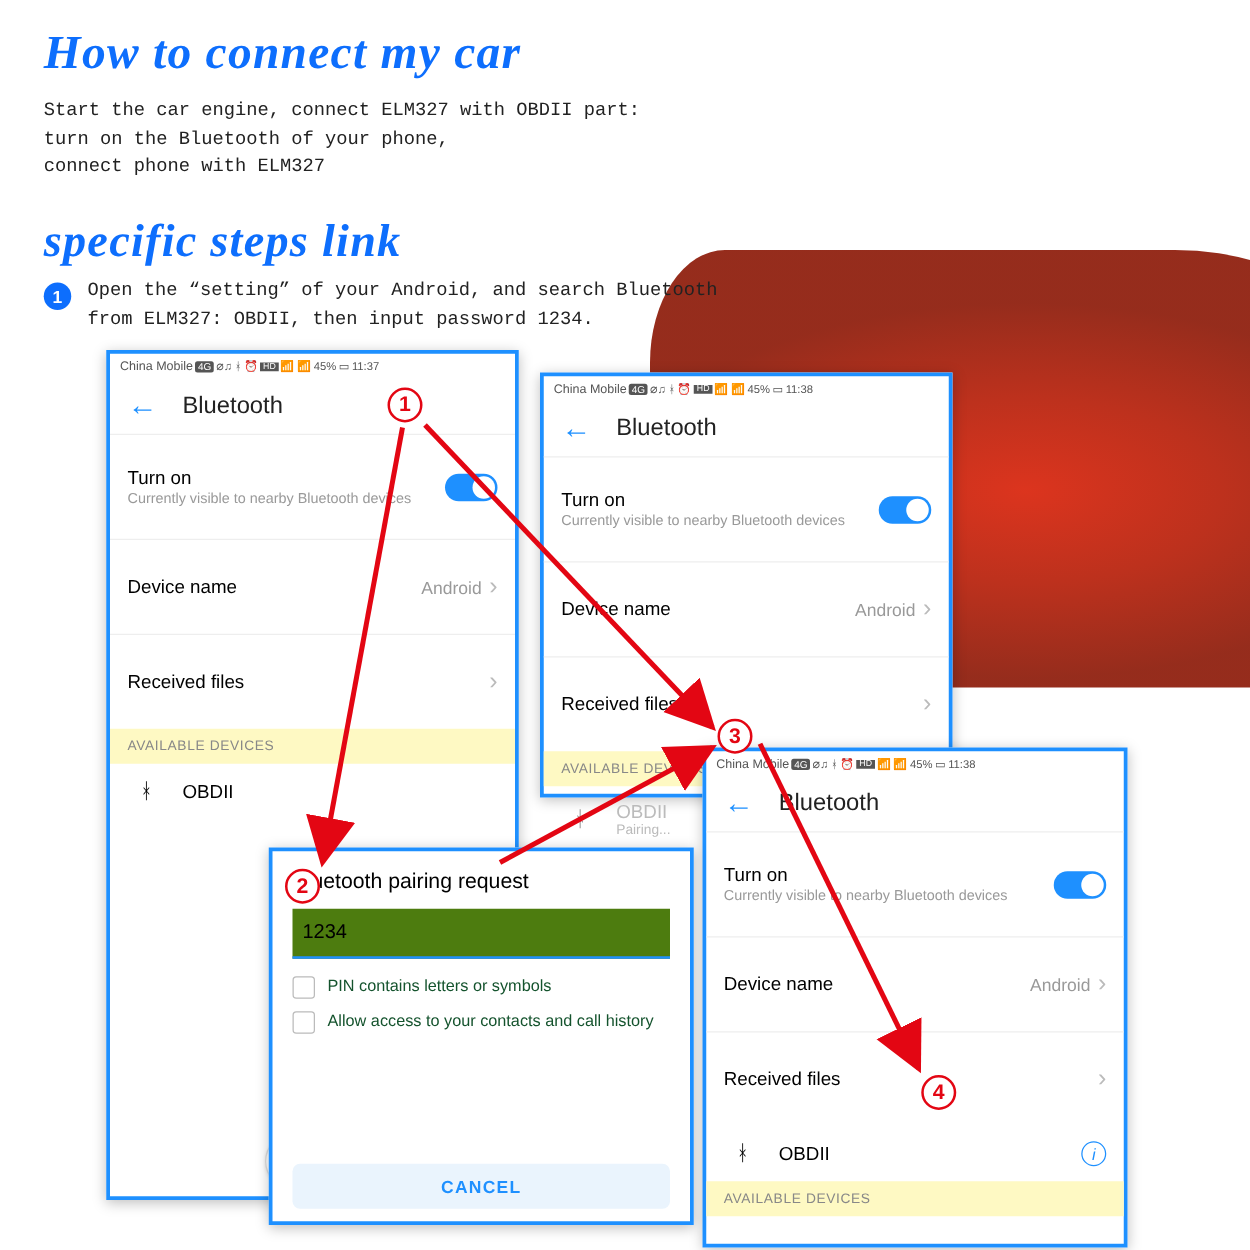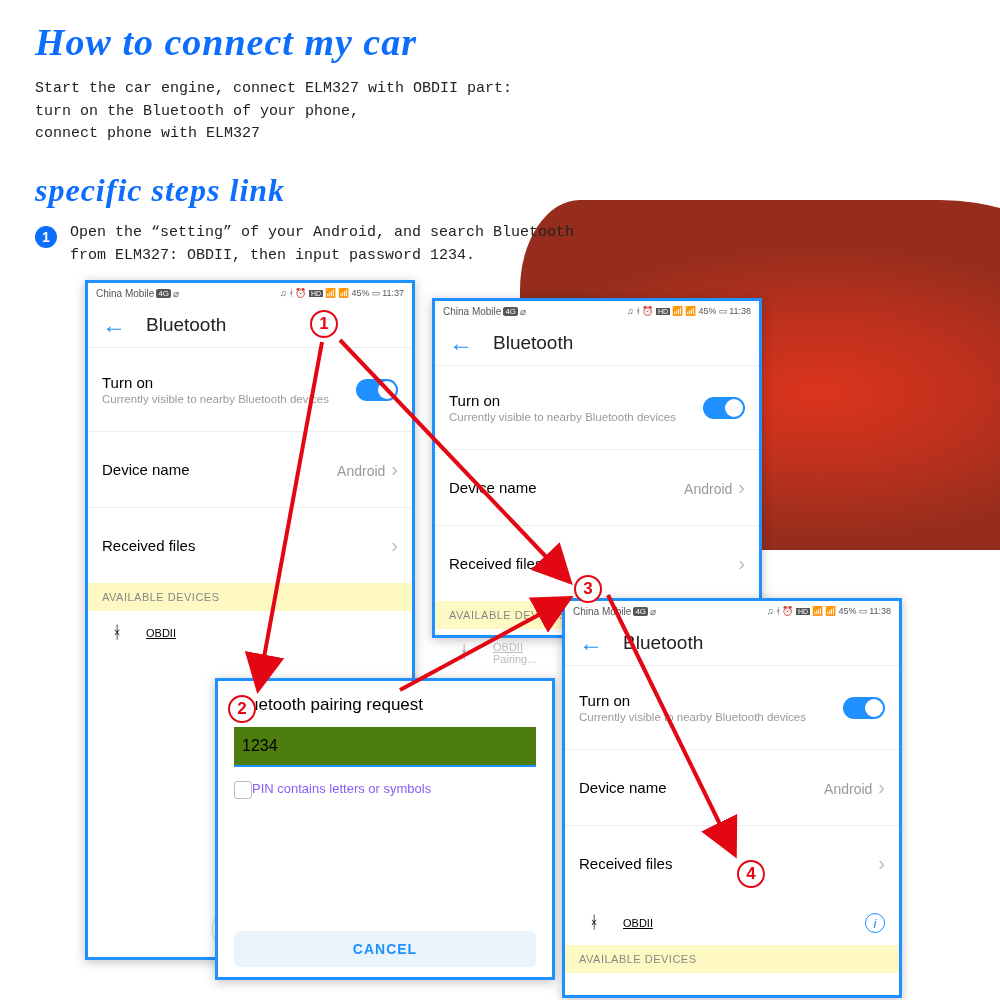"specific steps link" .sub-title { font-size: 32px -> 37px }
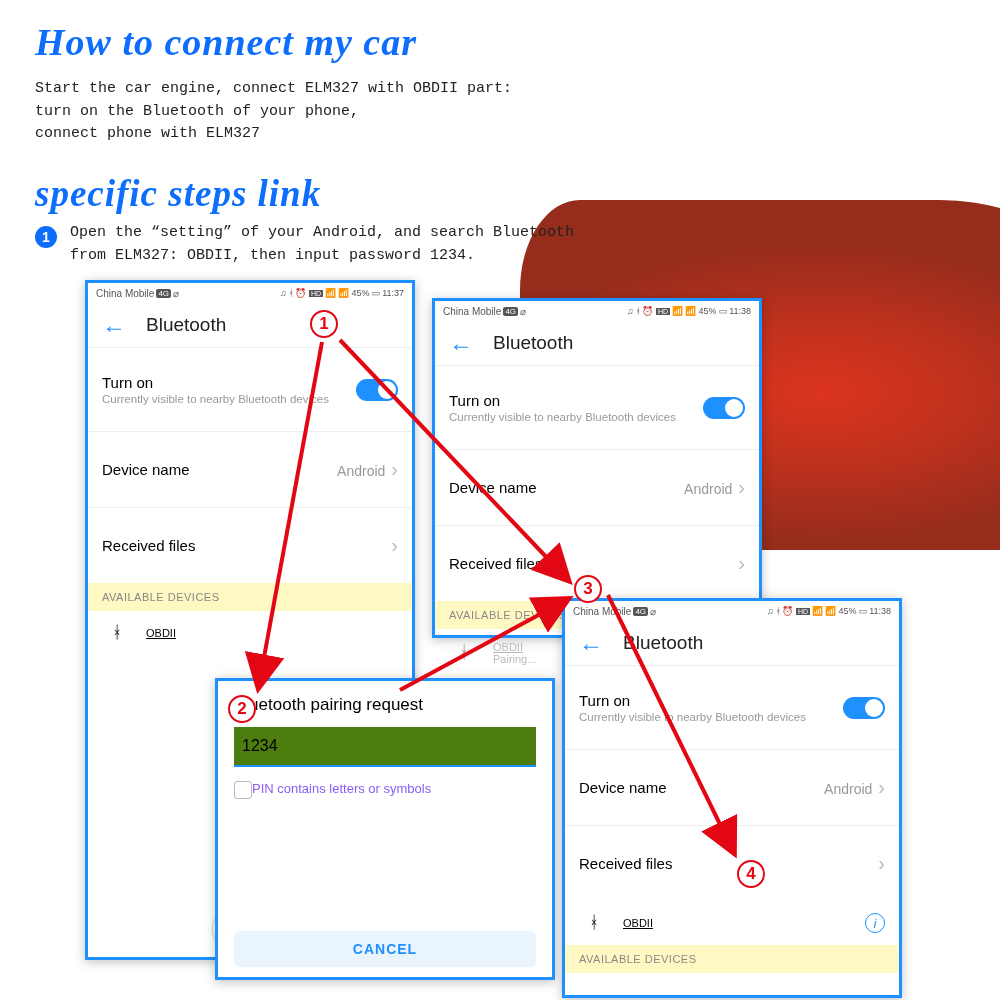"China Mobile" .status-bar { justify-content: space-between -> flex-start }
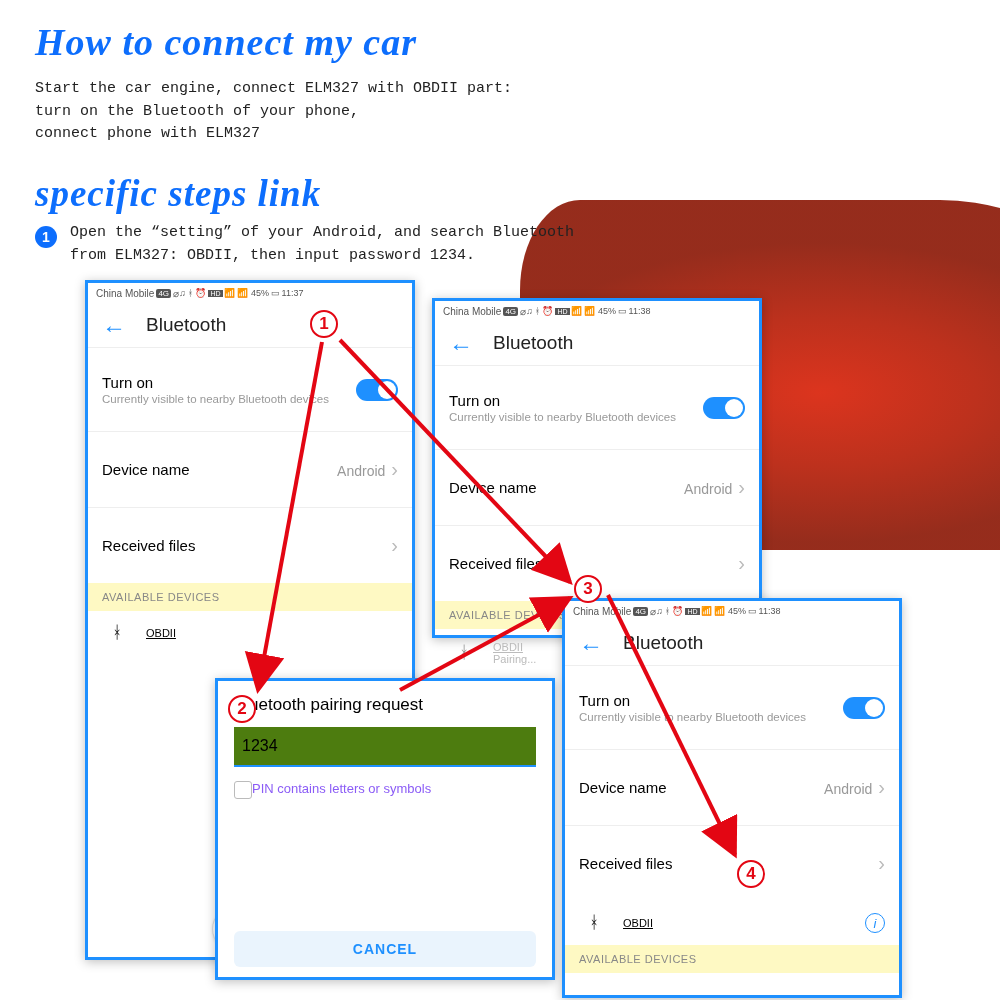"OBDII" .device-name { font-size: 11px -> 15px; text-decoration: underline -> none }
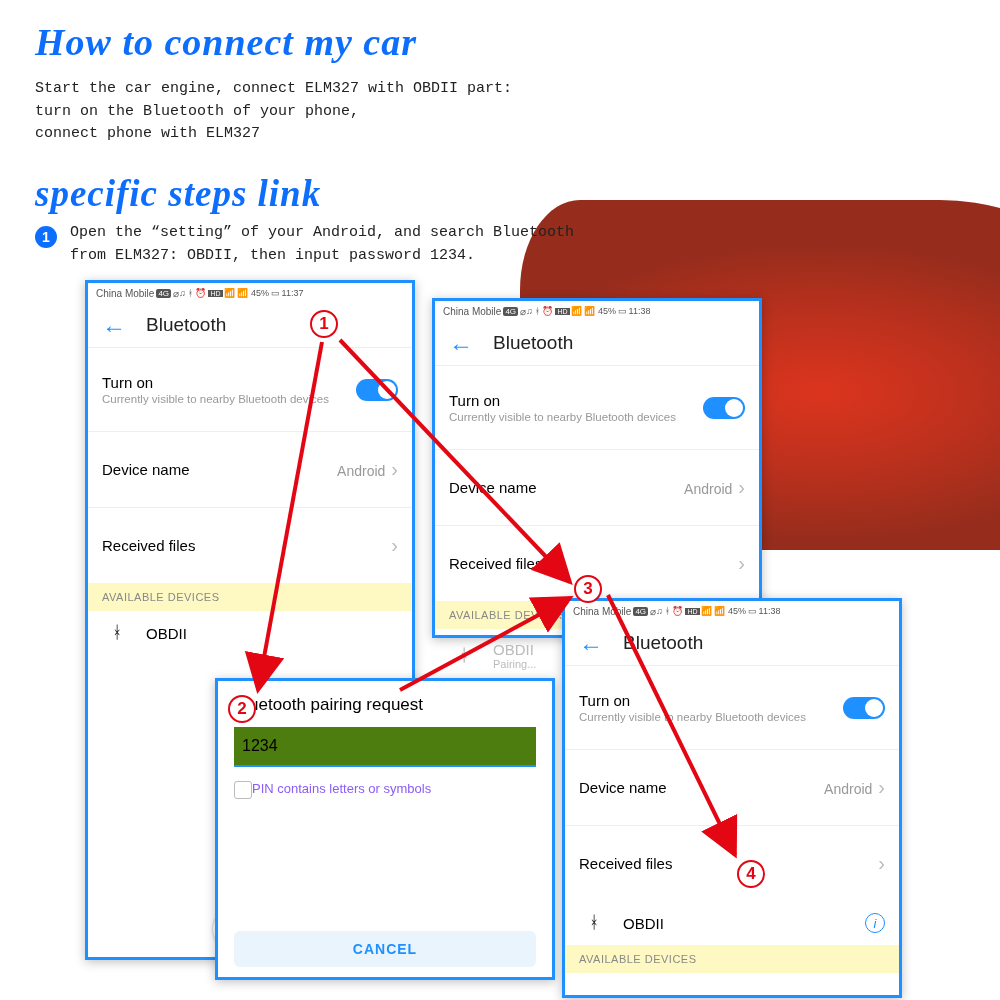"PIN contains letters or symbols" .dlg-check-row { color: #8b5cf6 -> #14532d; gap: none -> 10px }
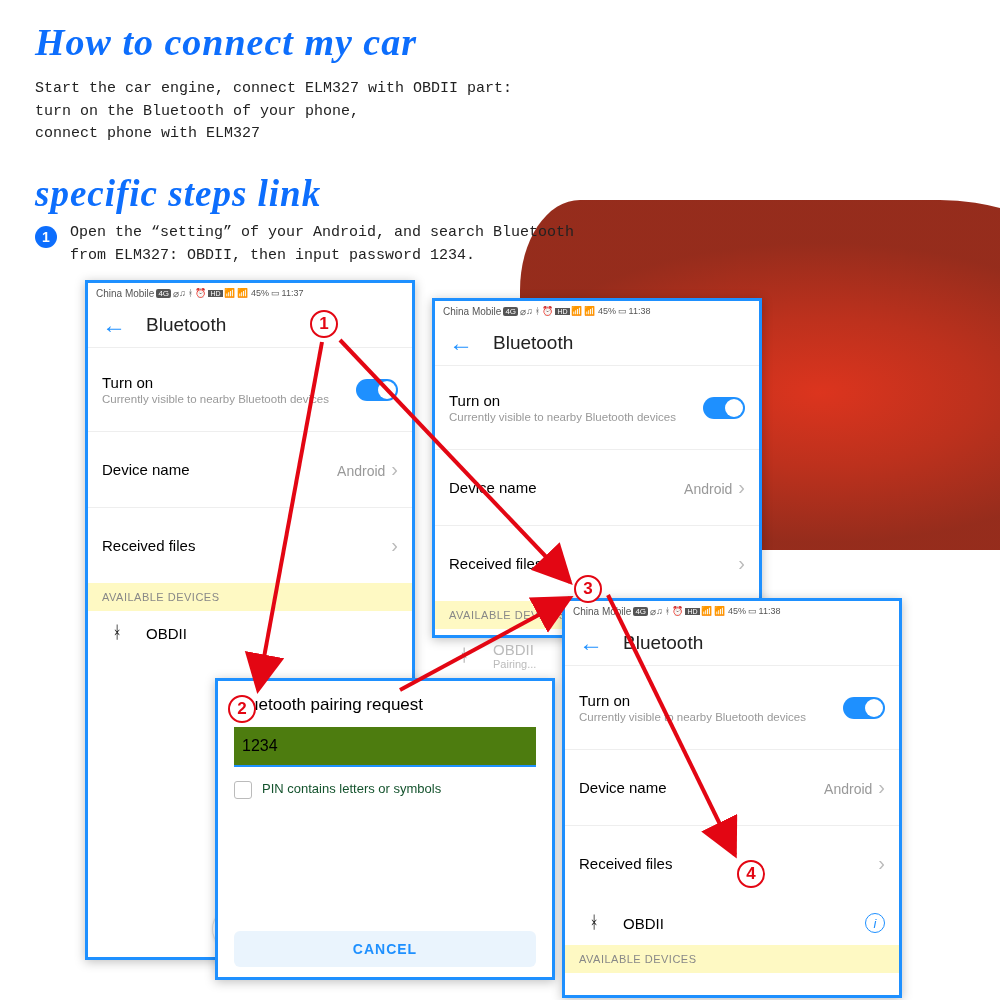"Allow access to your contacts" div.dlg-check-row { html: none -> <div> <div></div> <span>Allow access to your contacts and call history</span> </div> }
